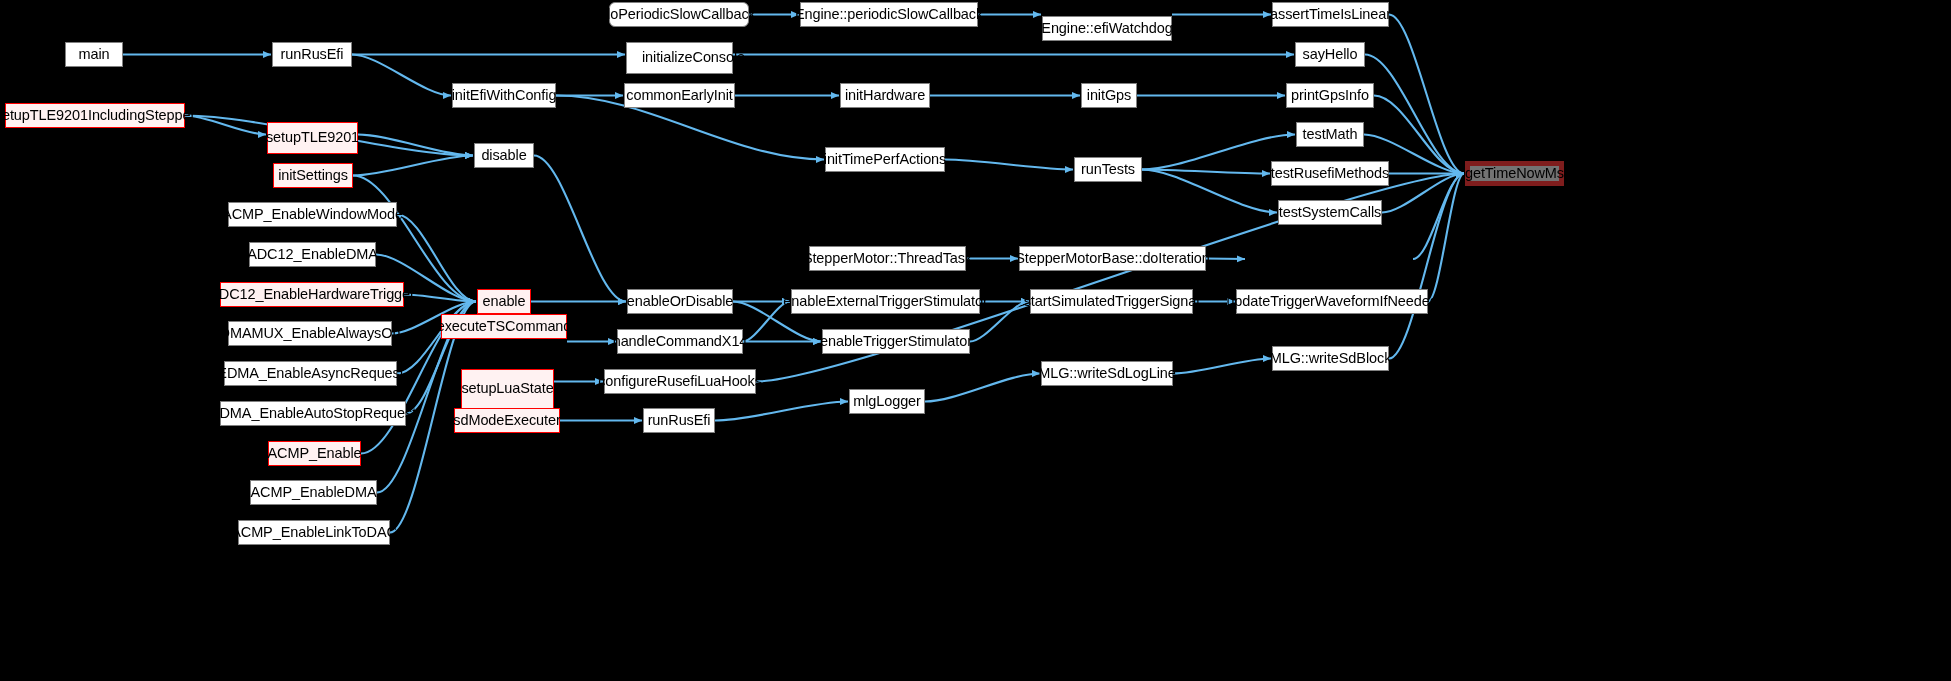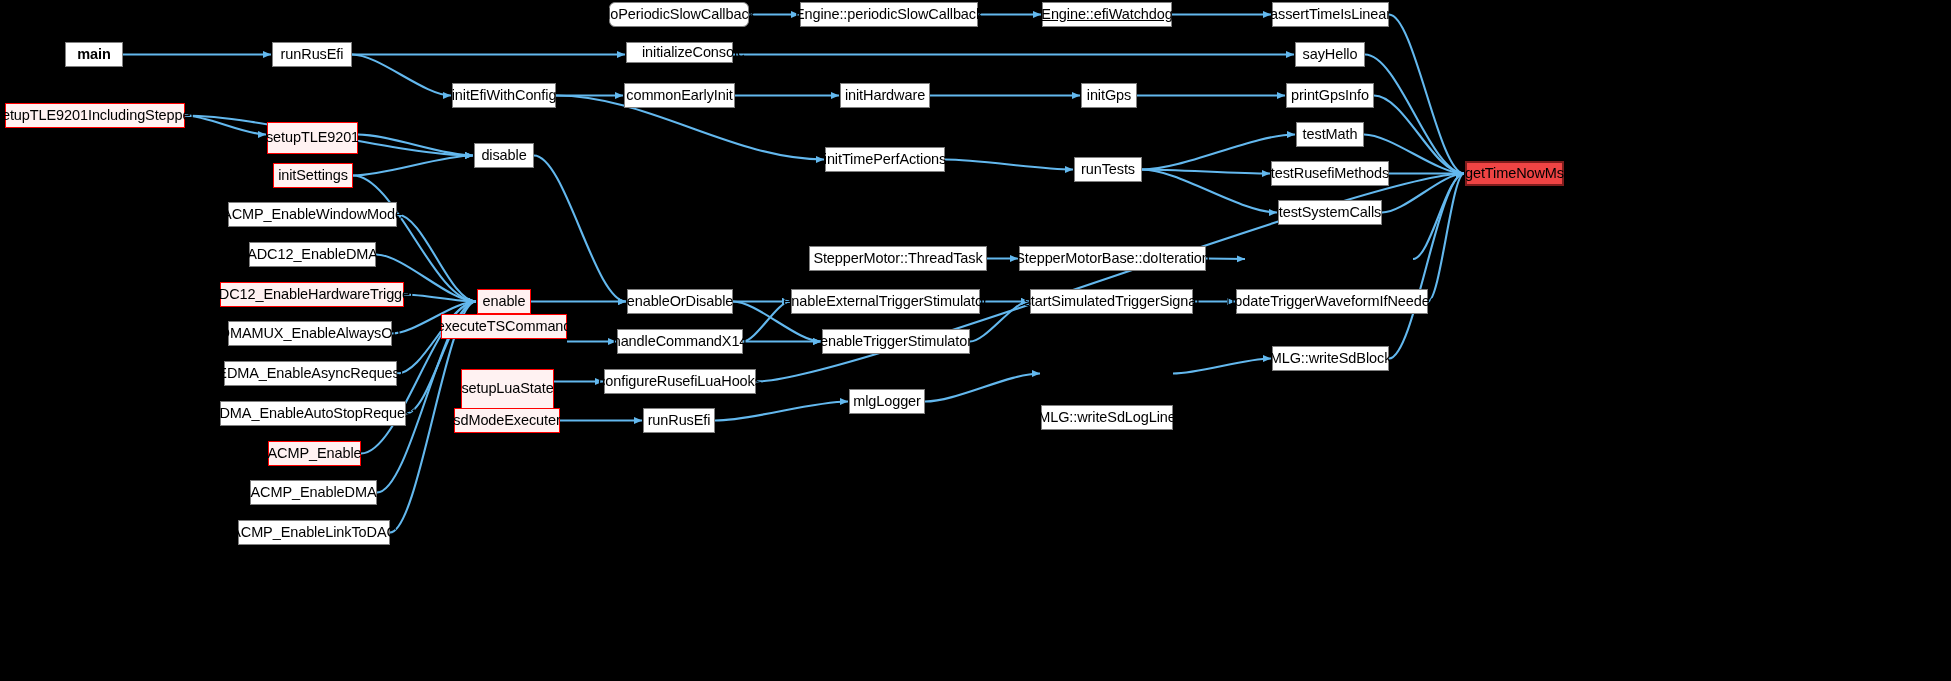"Engine::efiWatchdog" div.node { text-decoration: underline -> none; top: 2px -> 16px }
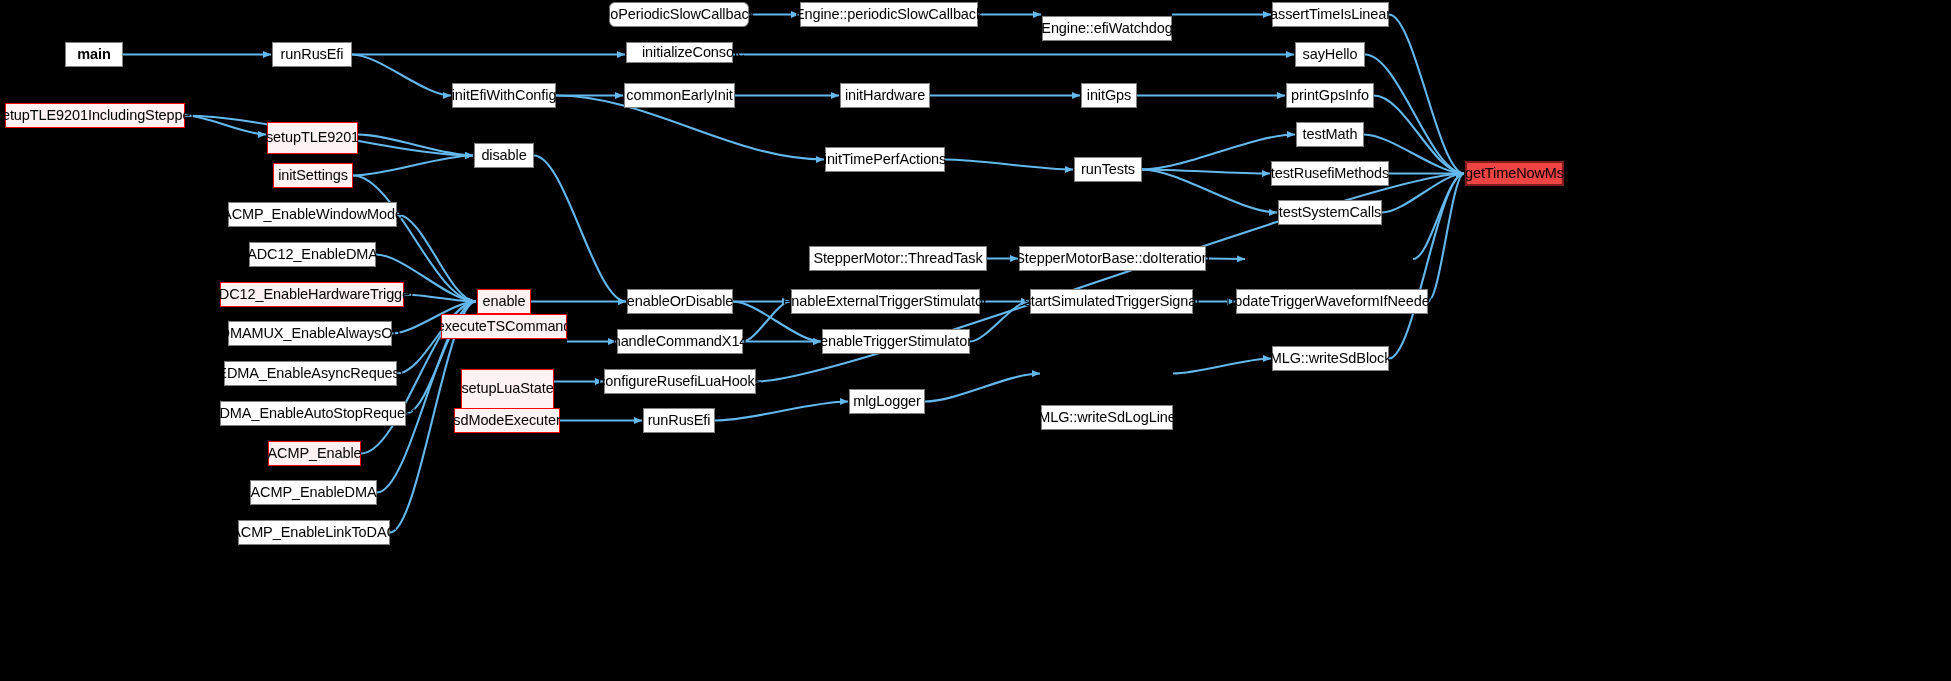"main" div.node { font-weight: bold -> none }
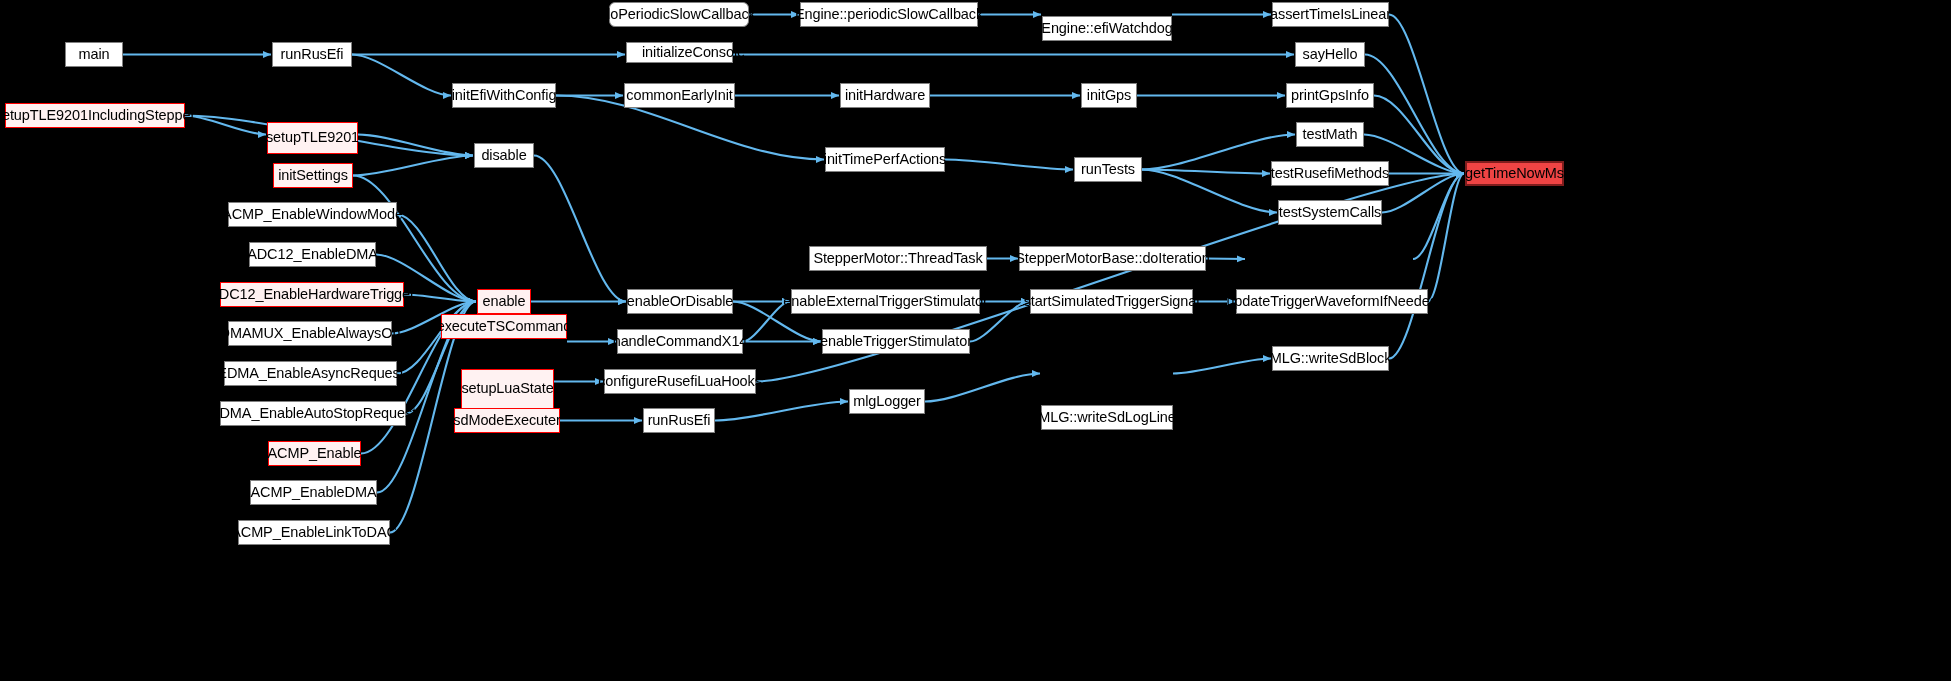"initializeConsole" div.node { height: 21px -> 32px }
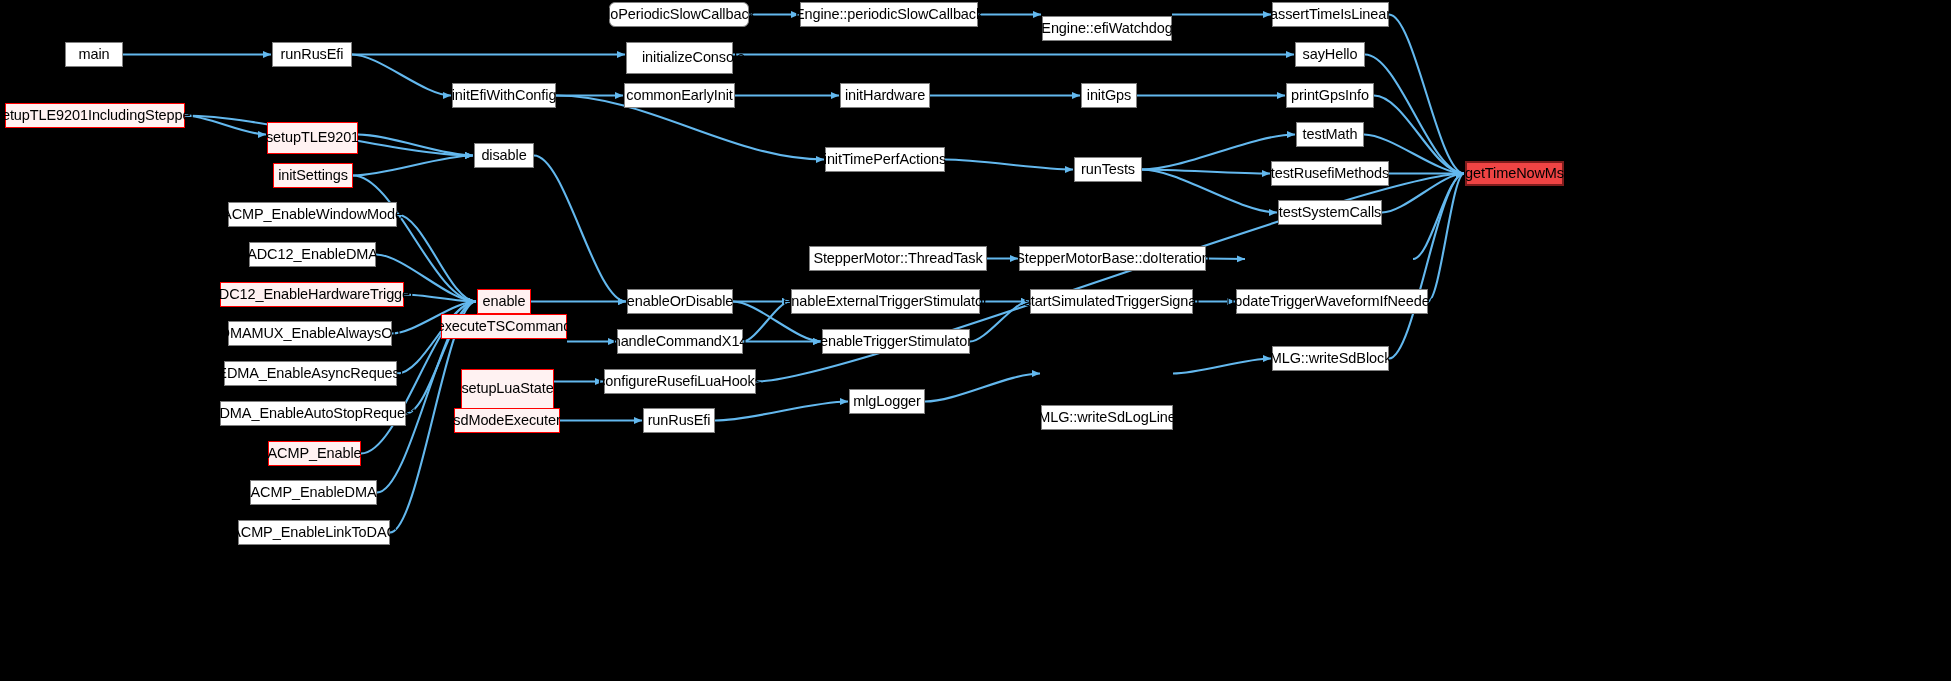"getTimeNowMs" .node.current { background: #ef4444 -> #737373; border: 2px solid #7f1d1d -> 5px solid #7f1d1d }
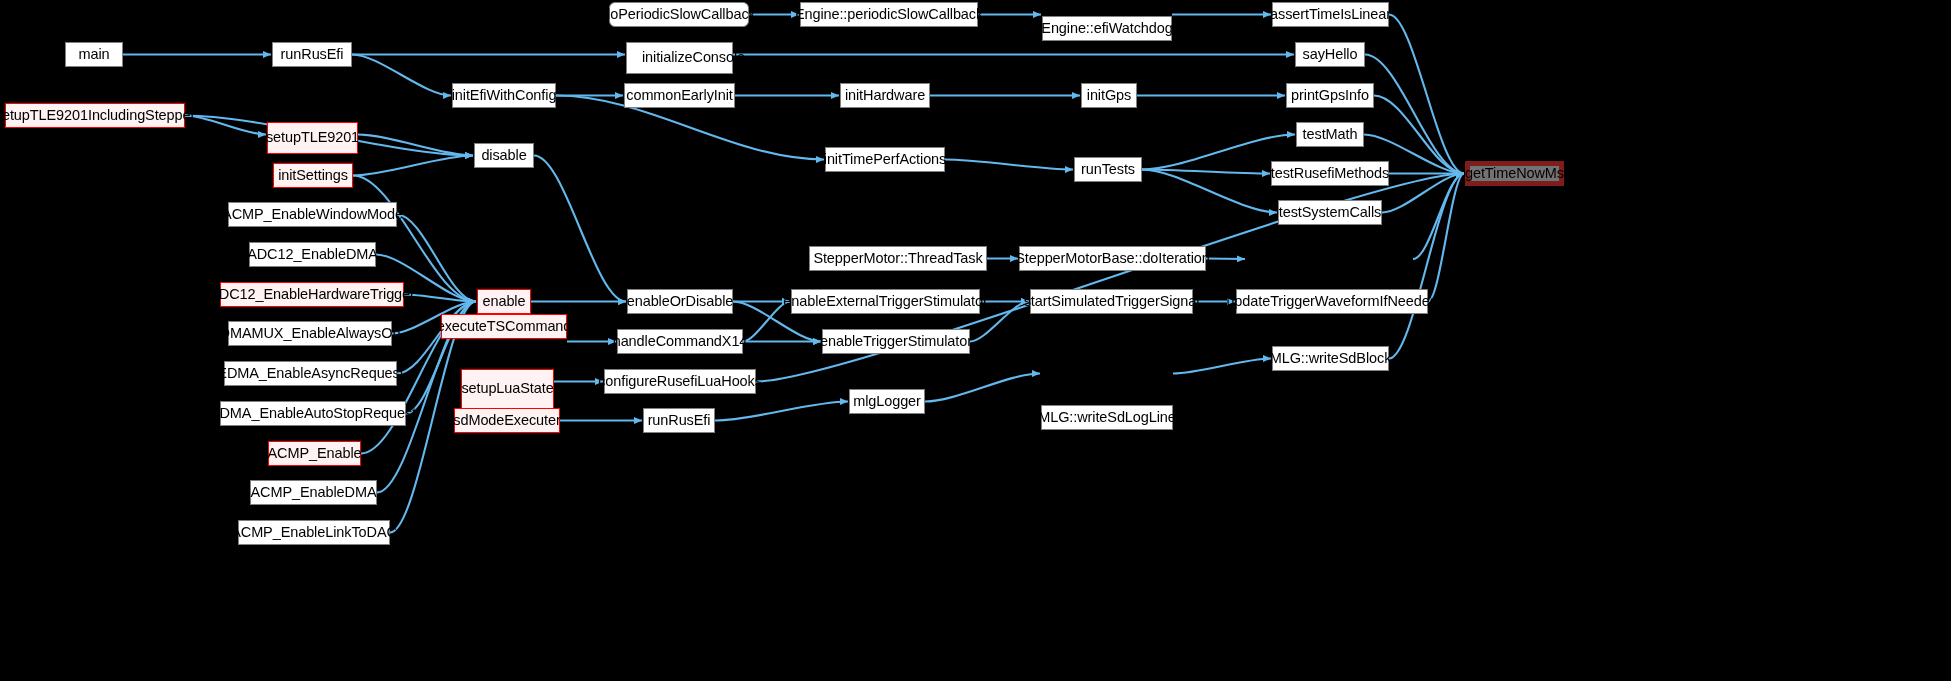"StepperMotor::ThreadTask" div.node { width: 178px -> 157px }
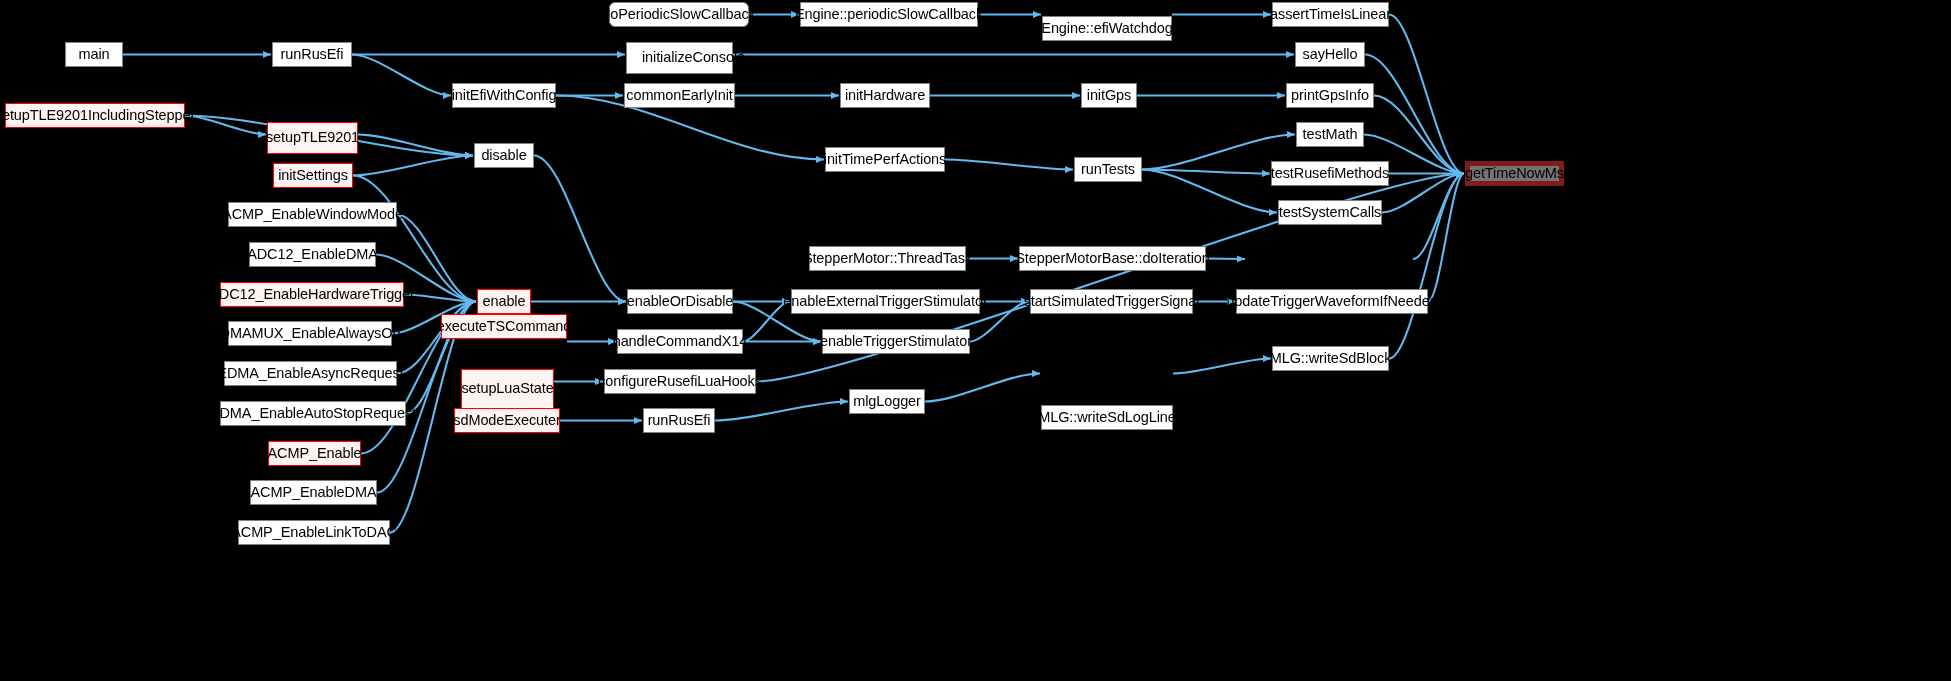"MLG::writeSdLogLine" div.node { margin-top: 44px -> none }
